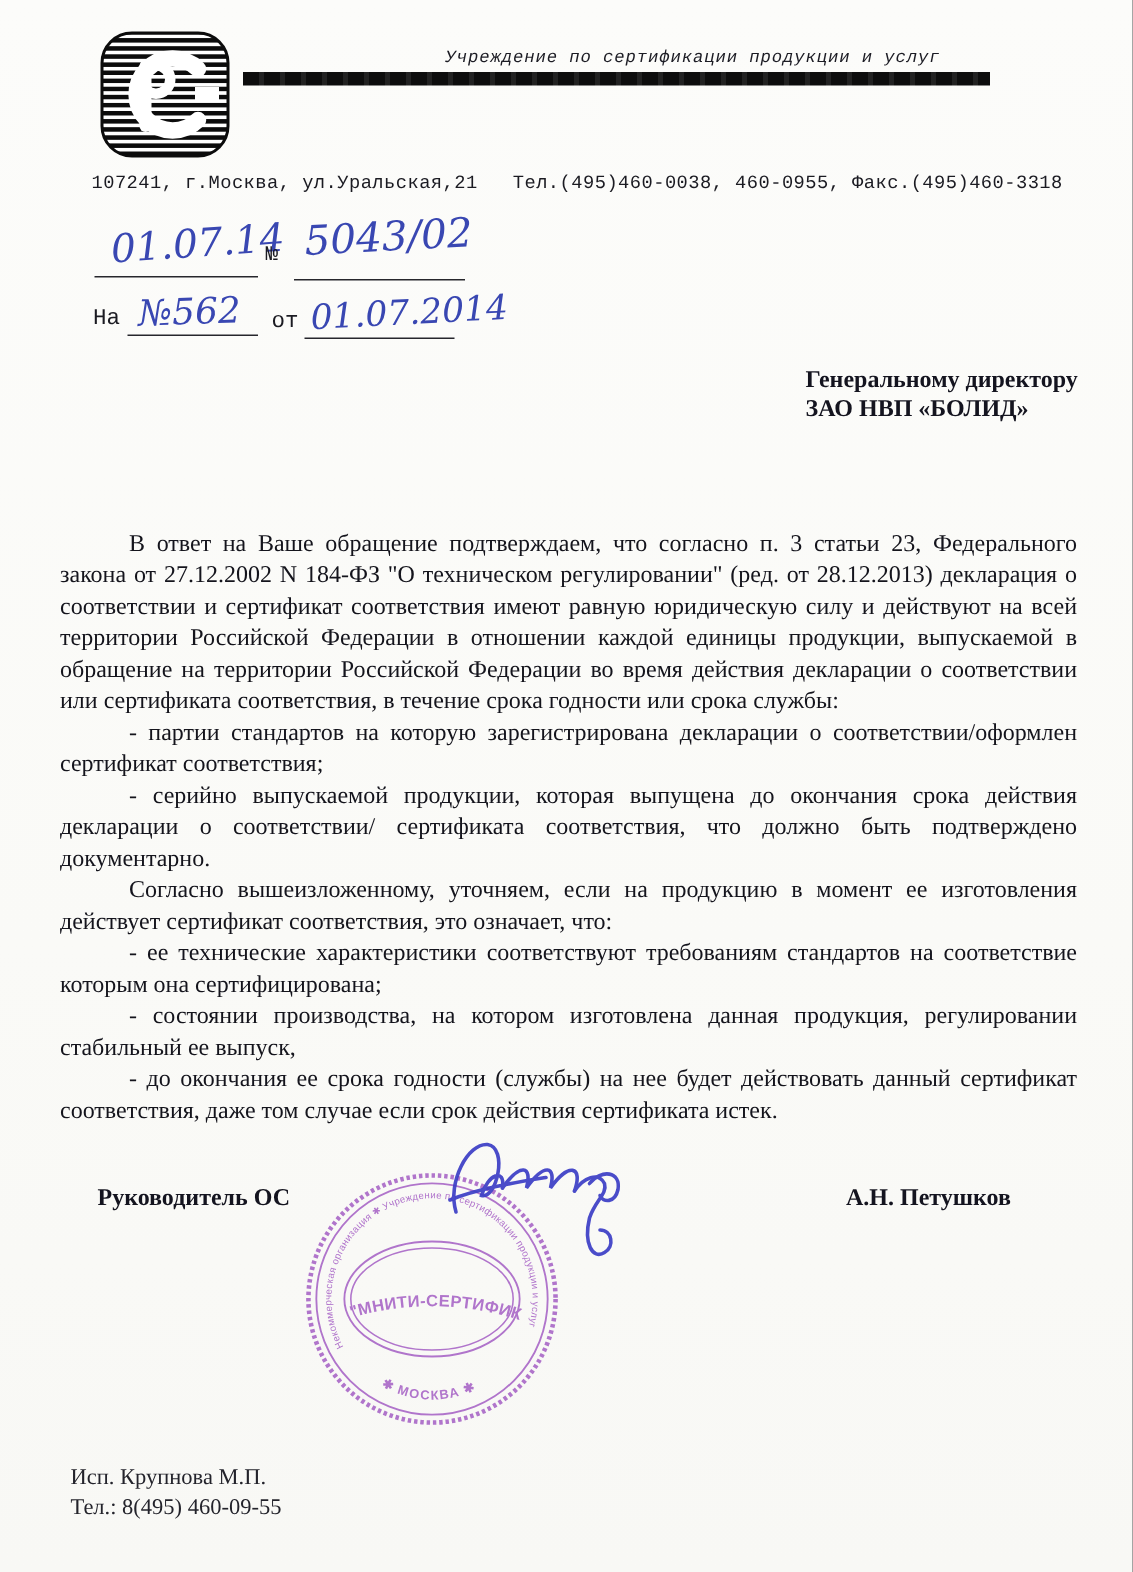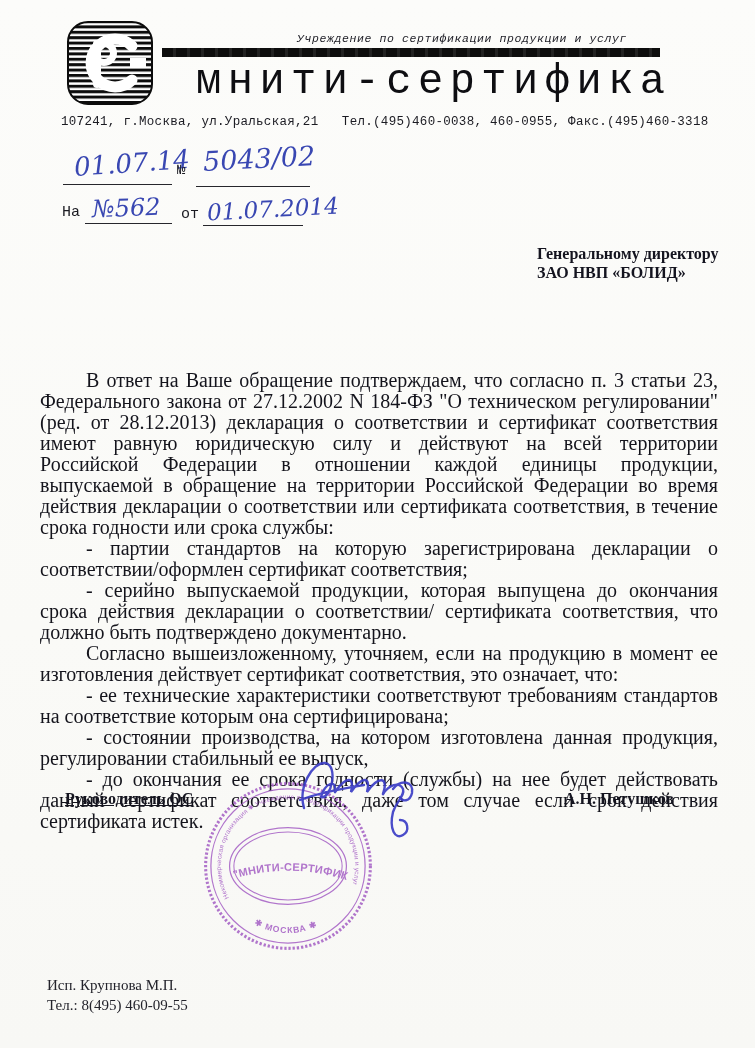"мнити-сертифика" div.org-title { html: <div>мнити-сертифика</div> -> none }
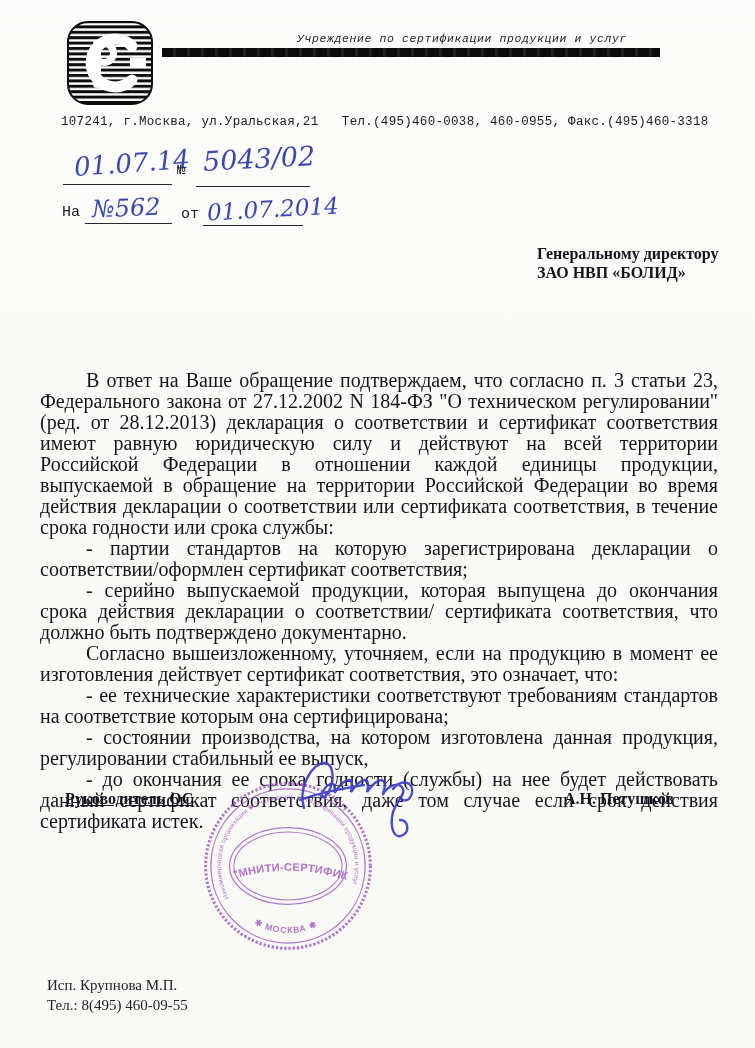"В ответ на Ваше обращение" .letter-body { font-size: 20px -> 16px; top: 370px -> 352px }
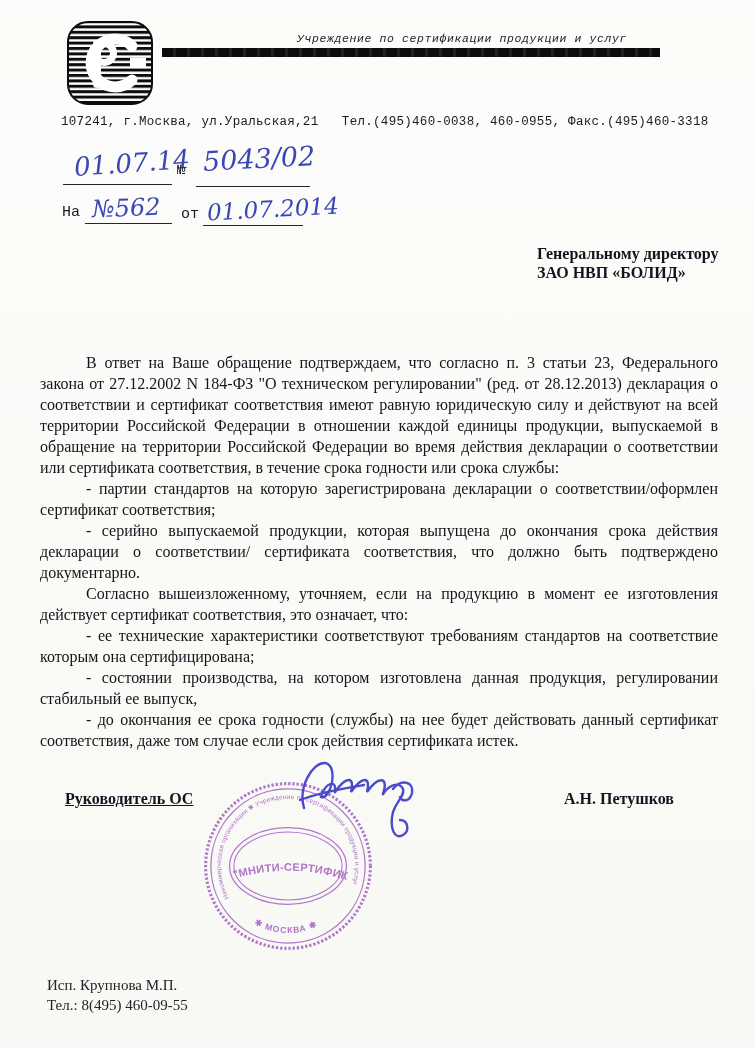"Руководитель ОС" .sig-position { text-decoration: underline -> none }
